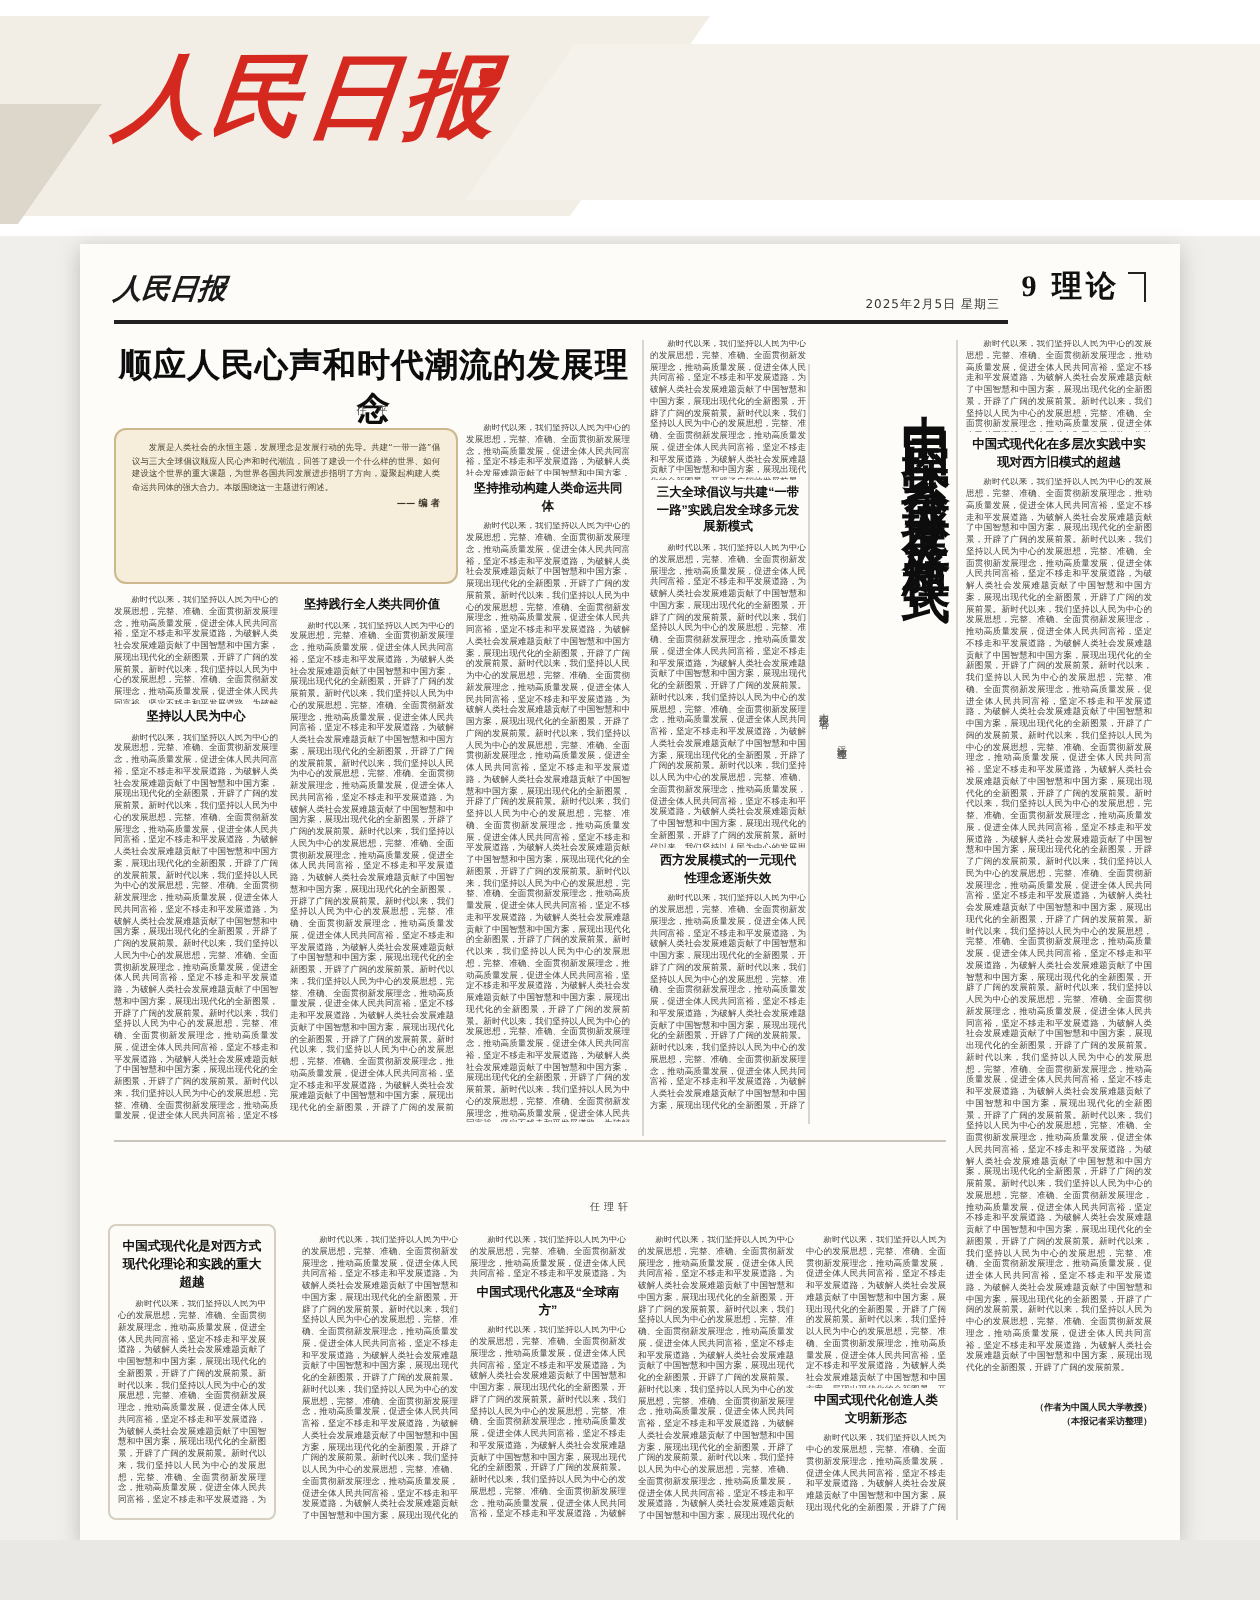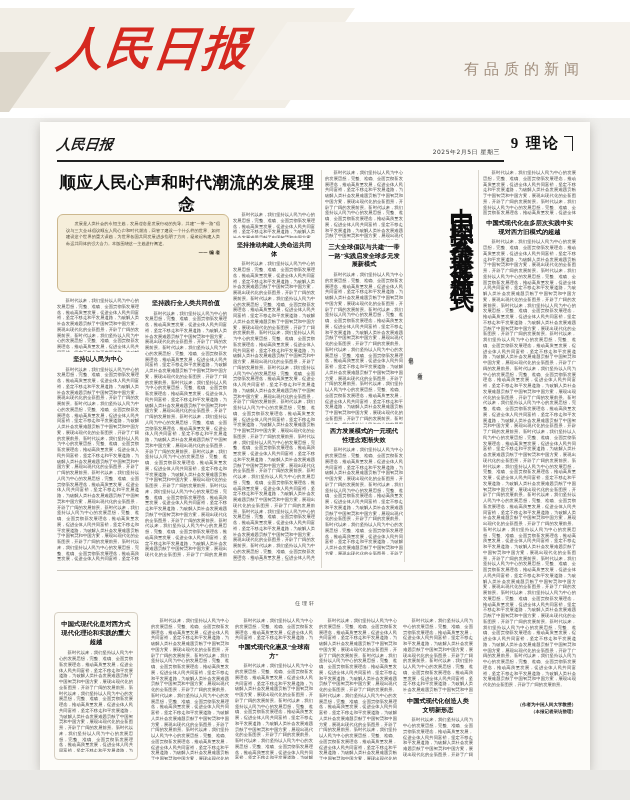"有品质的新闻" div.slogan { html: <div>有品质的新闻</div> -> none }
